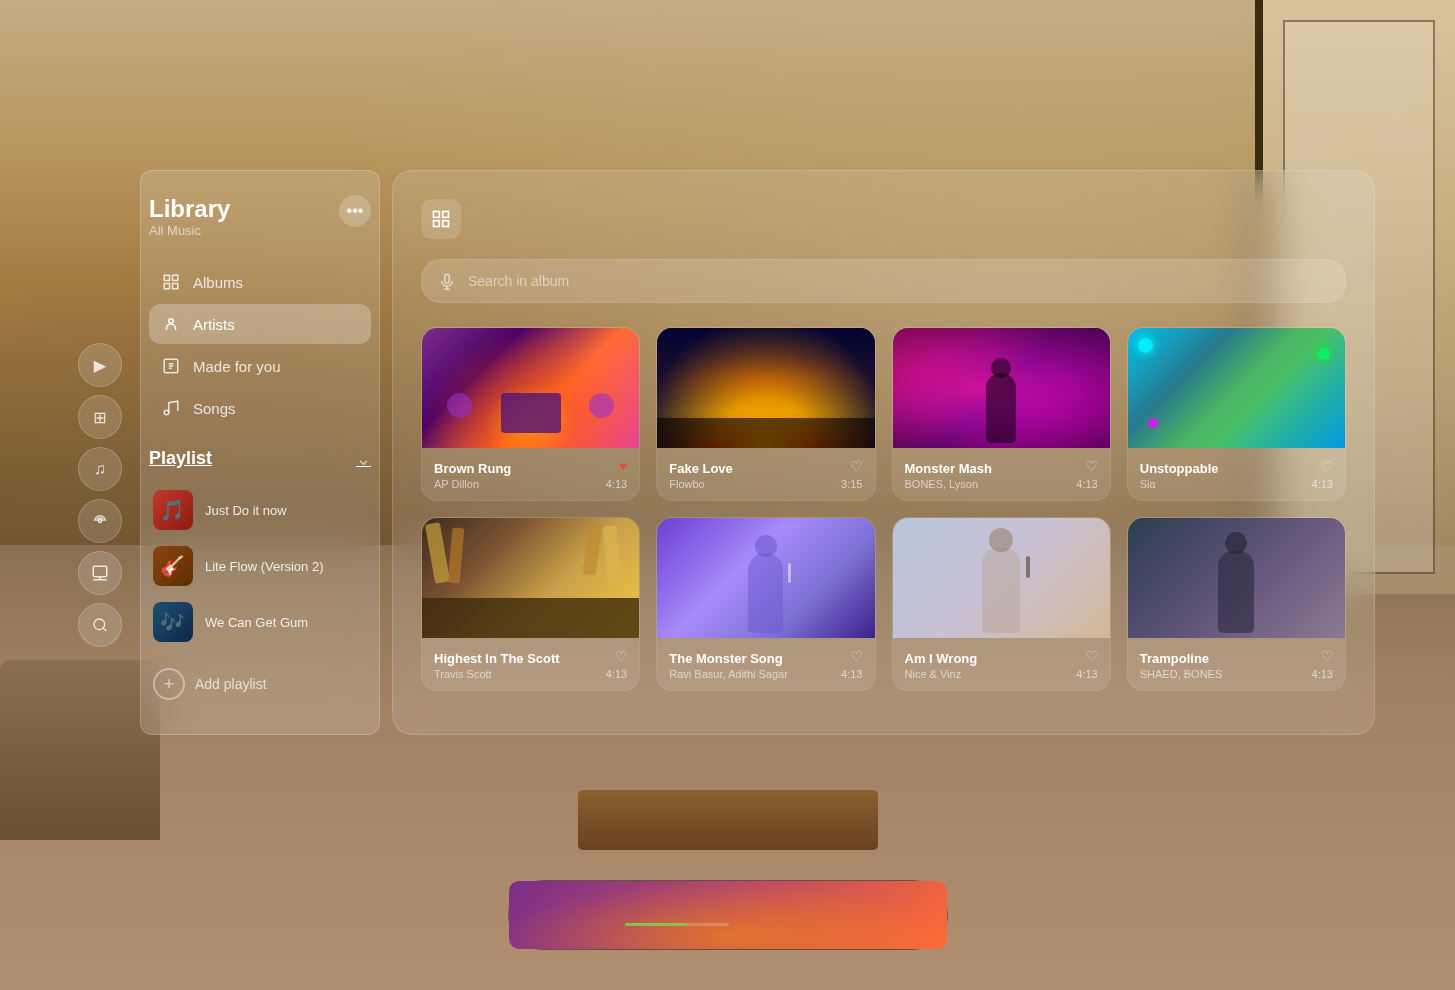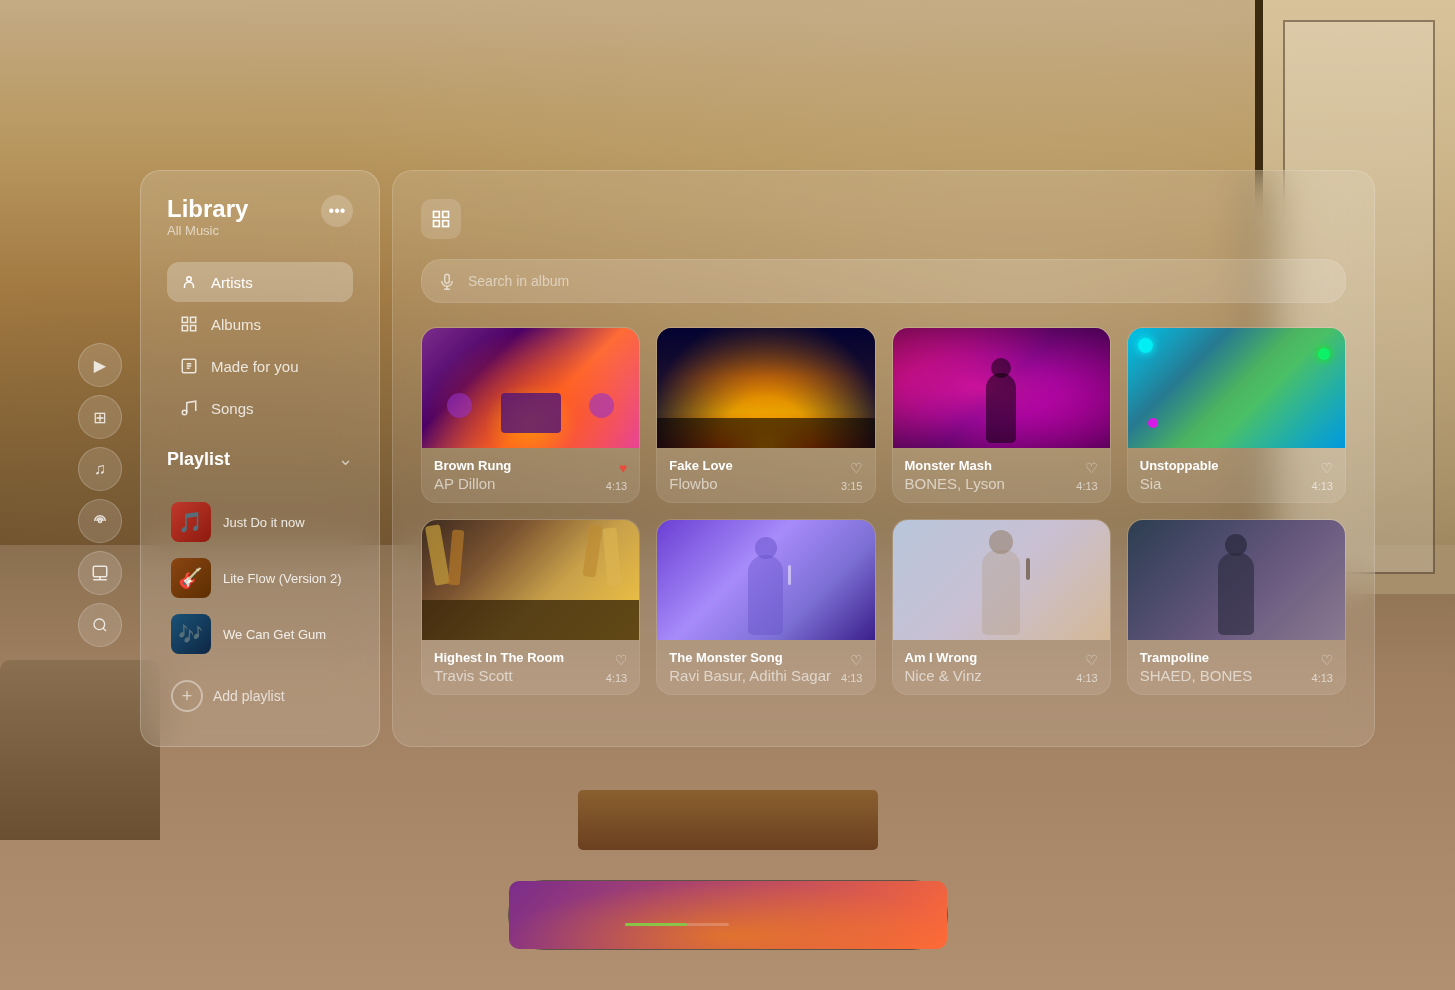"Library" .sidebar { border-radius: 20px -> 12px; padding: 24px 26px -> 24px 8px }
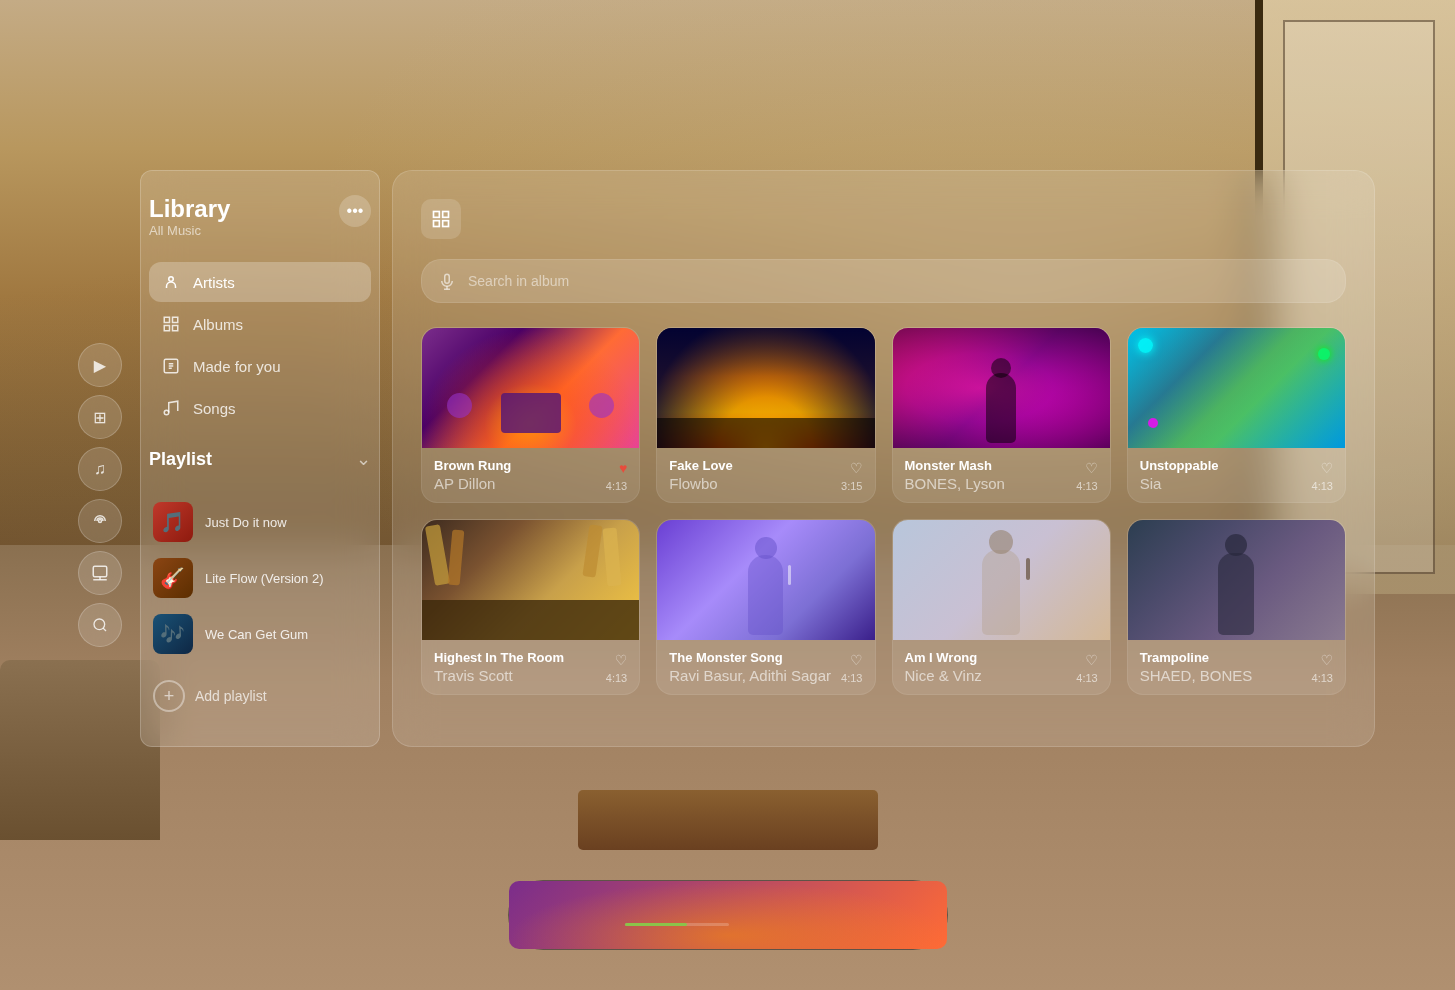"Artists" div.nav-item { order: before "Albums" -> after "Albums" }
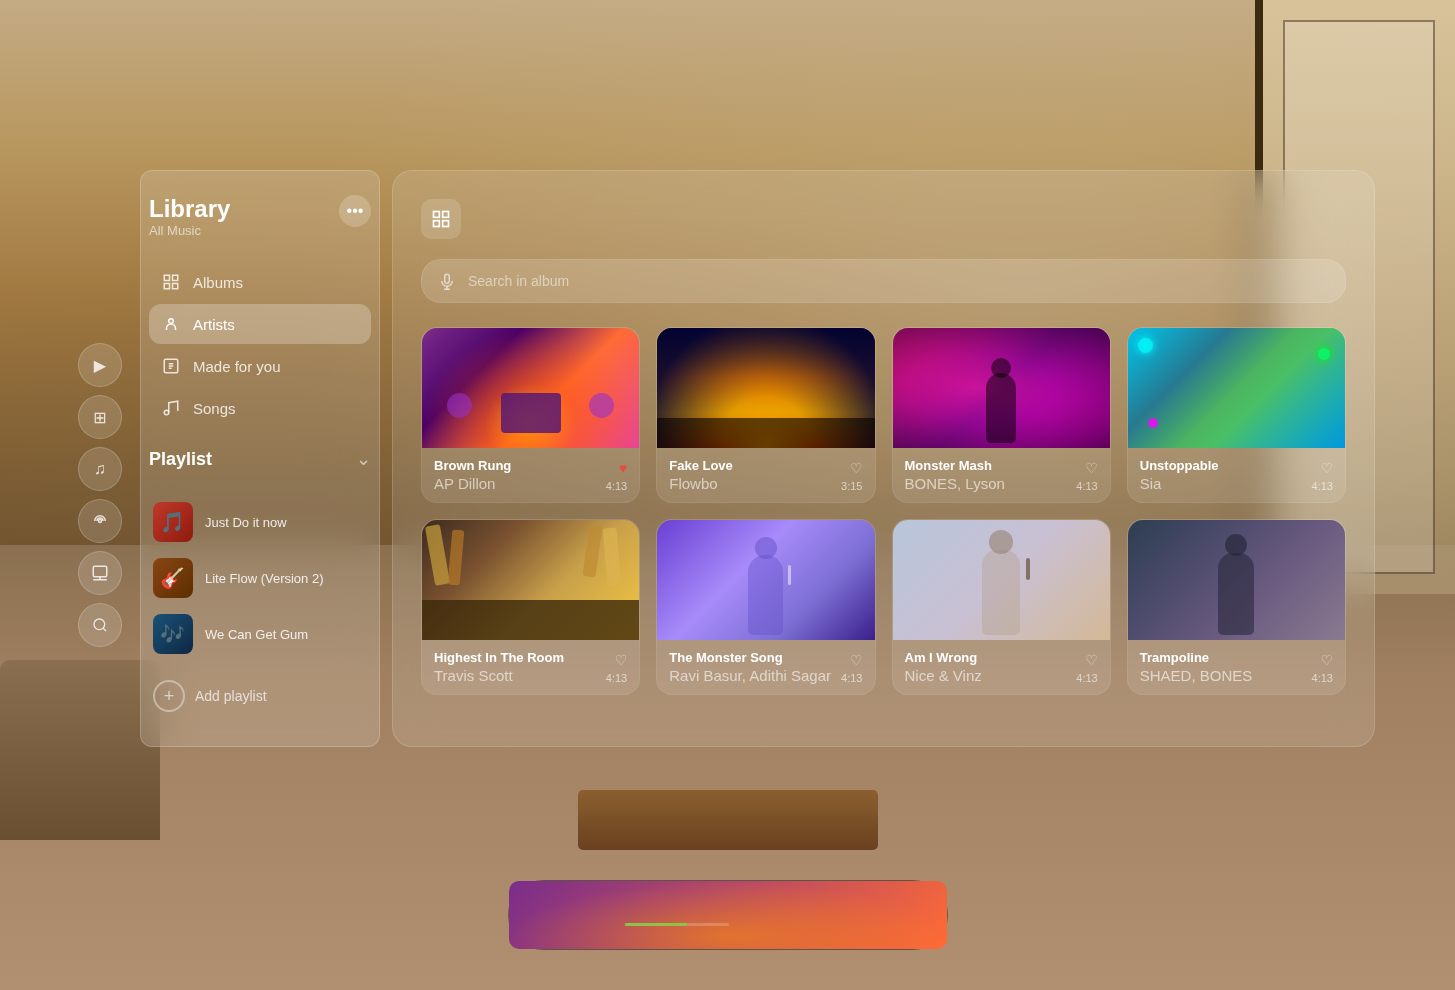"Playlist" .playlist-header { align-items: flex-end -> flex-start; margin-bottom: 24px -> 12px; text-decoration: none -> underline }
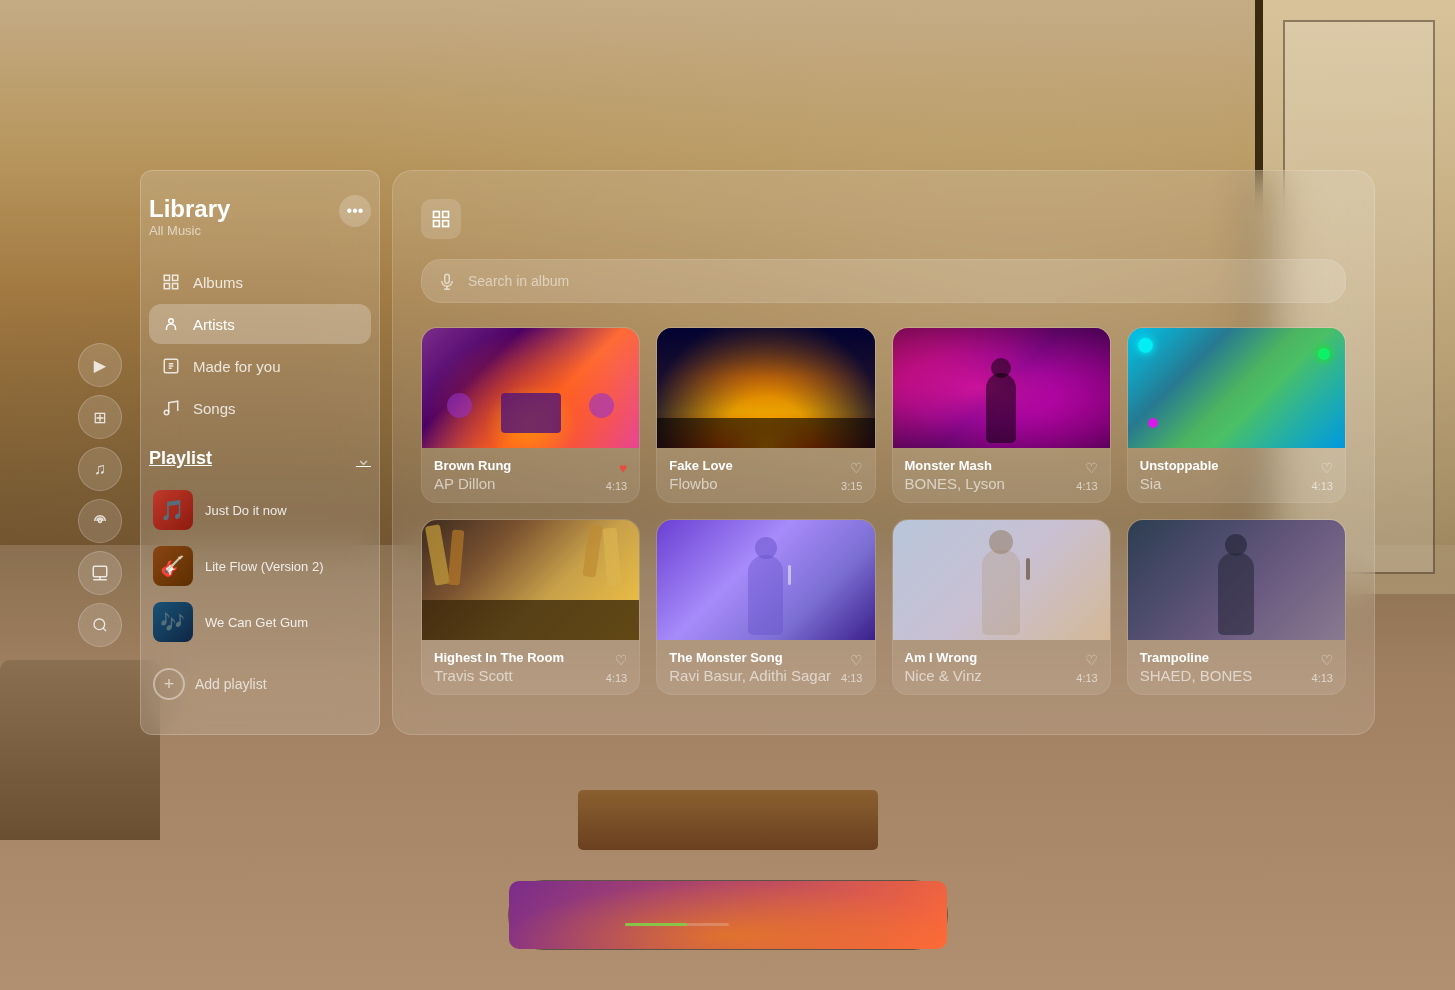"AP Dillon" .song-artist { font-size: 15px -> 11px }
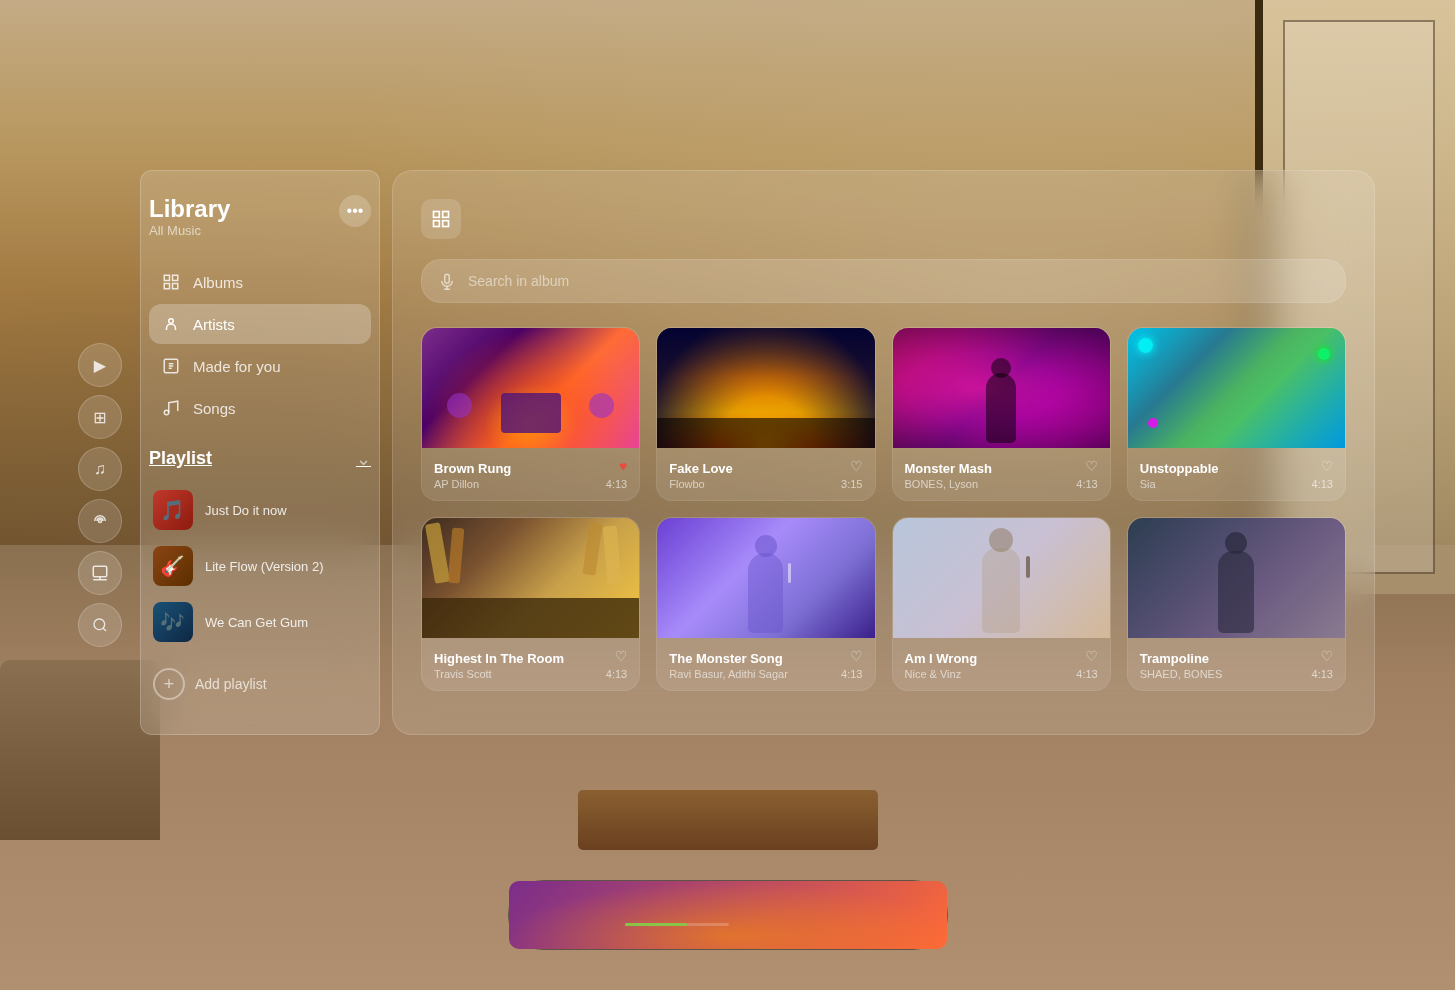"Highest In The Room" div.song-name { text: Room -> Scott }
